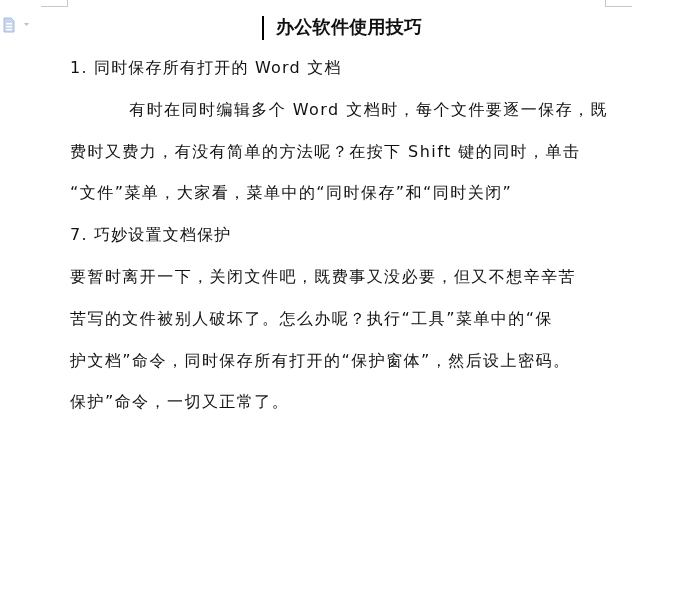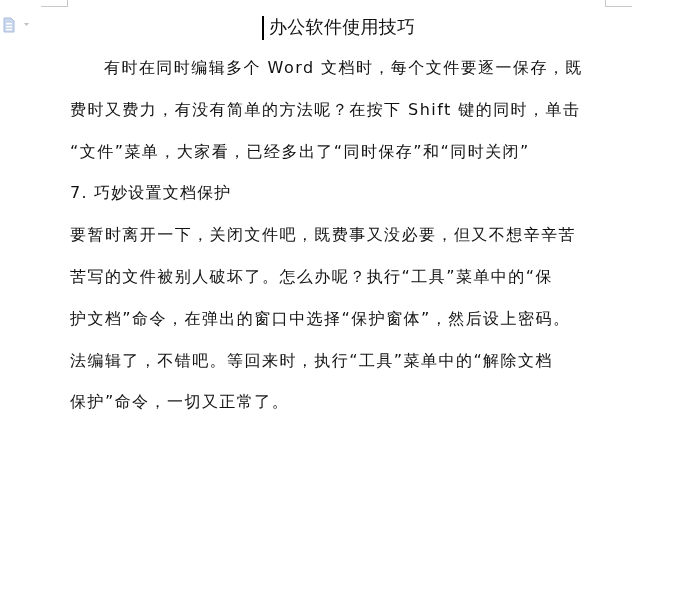"办公软件使用技巧" .title { font-weight: normal -> bold; left: 269px -> 276px }
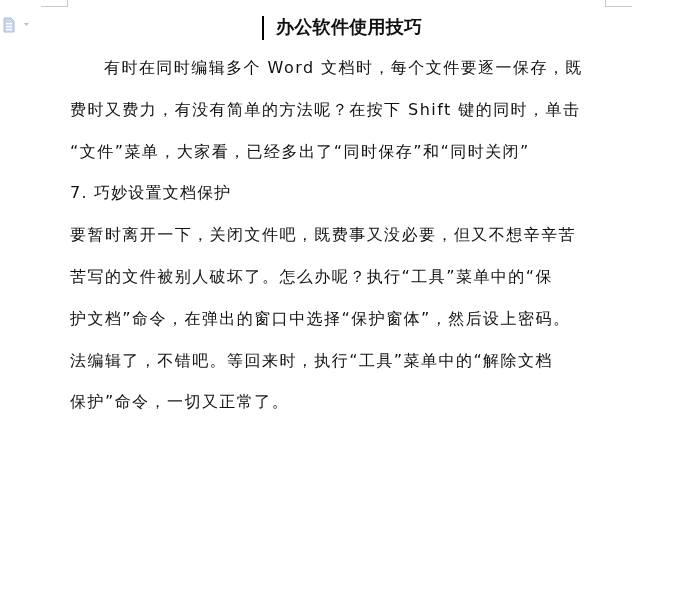"1. 同时保存所有打开的 Word 文档" div.line { html: none -> <div>1. 同时保存所有打开的 Word 文档</div> }
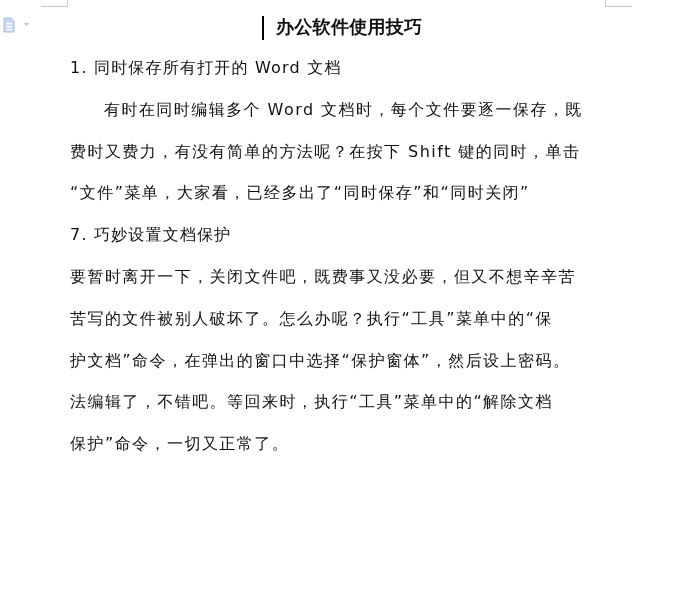"有时在同时编辑多个 Word 文档时，每个文件要逐一保存，既" .indent { text-align: none -> right }
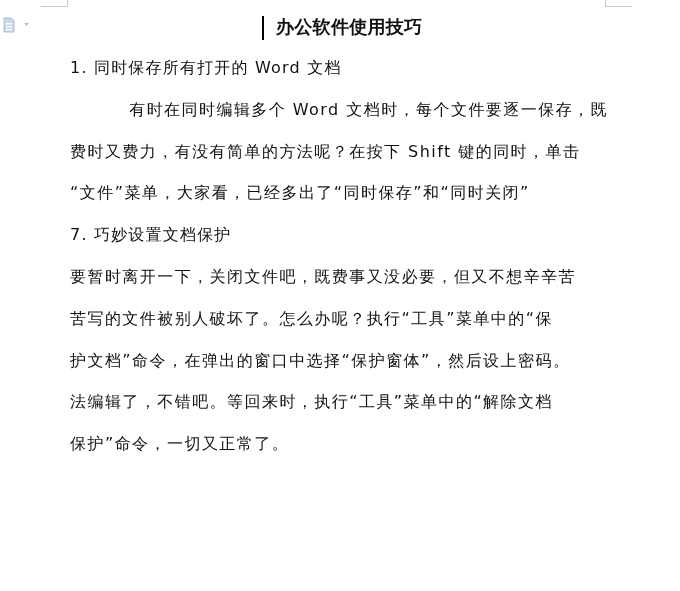"“文件”菜单，大家看，已经多出了“同时保存”和“同时关闭”" div.line { text: 已经多出了 -> 菜单中的 }
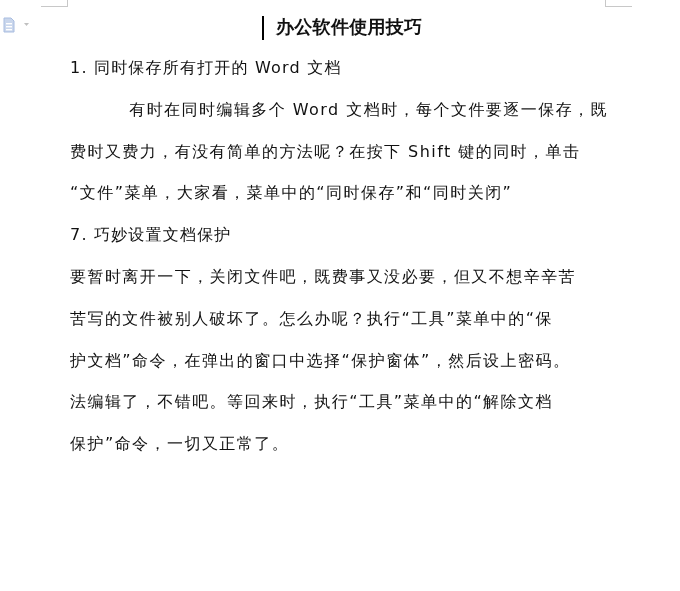"护文档”命令，在弹出的窗口中选择“保护窗体”，然后设上密码。" div.line { text: 在弹出的窗口中选择 -> 同时保存所有打开的 }
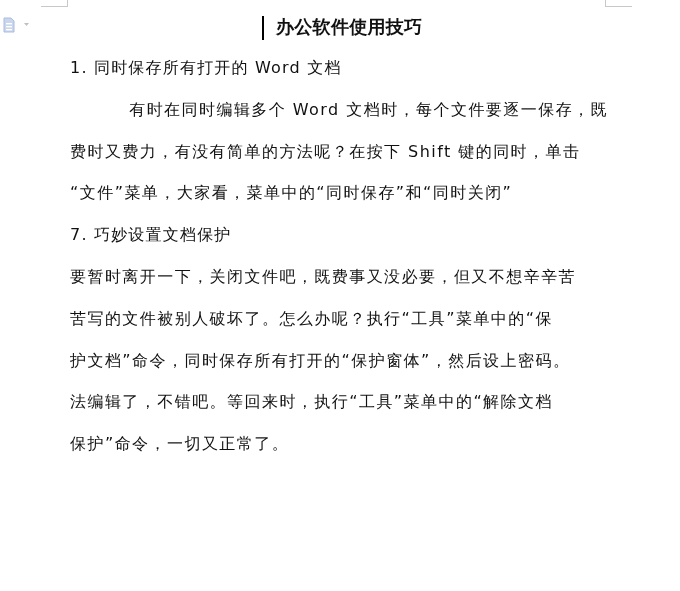"法编辑了，不错吧。等回来时，执行“工具”菜单中的“解除文档" div.line { html: <div>法编辑了，不错吧。等回来时，执行“工具”菜单中的“解除文档</div> -> none }
